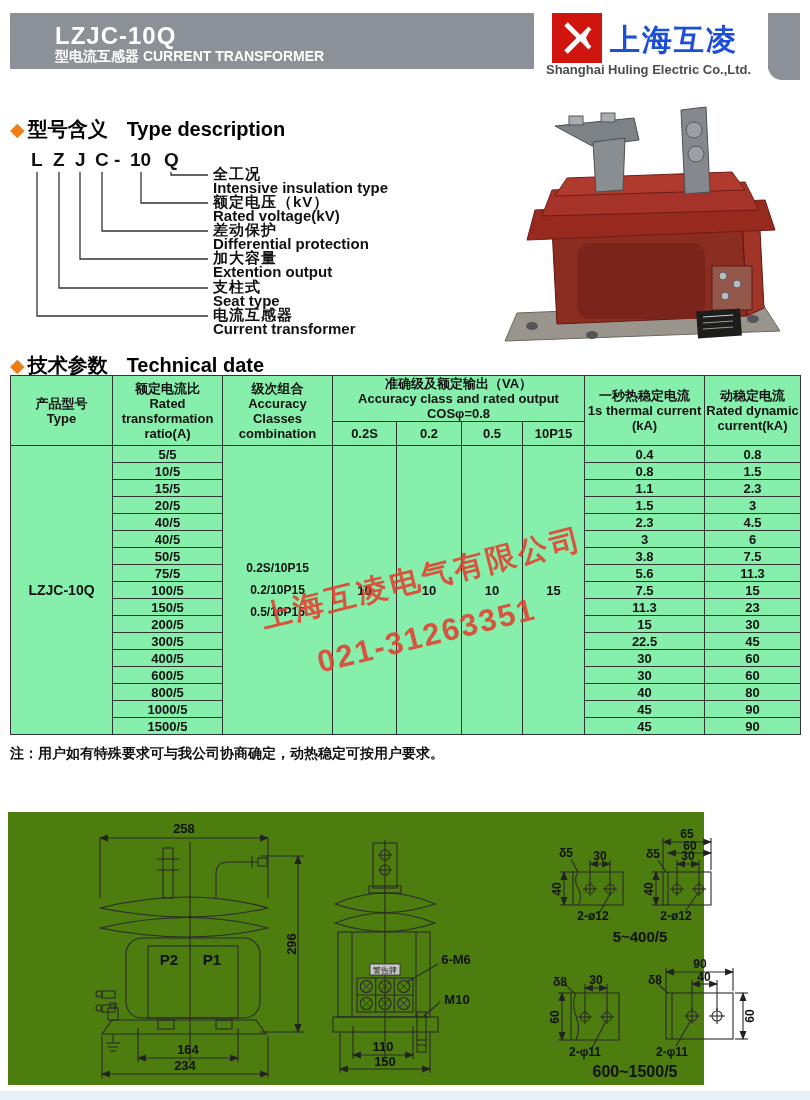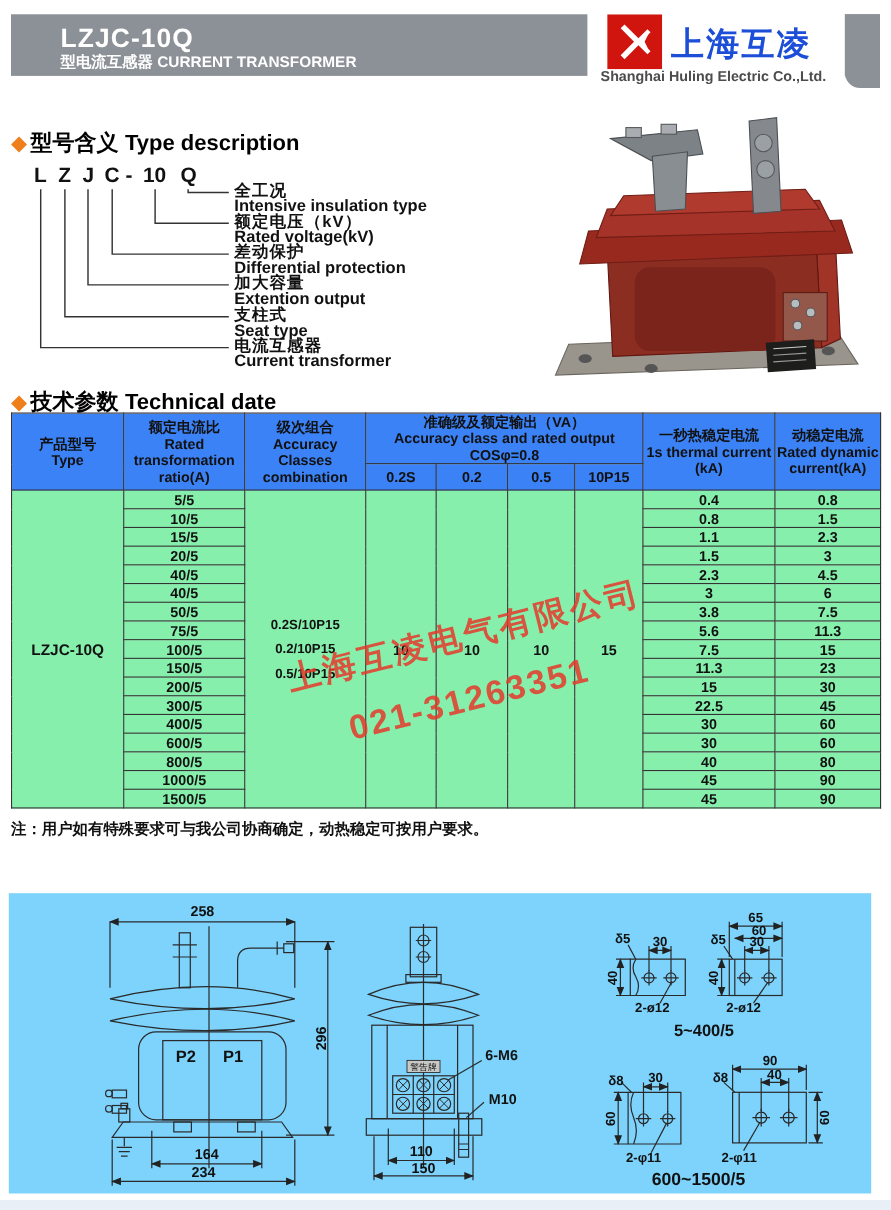"Type description" .sec-title .en { margin-left: 6px -> 19px }
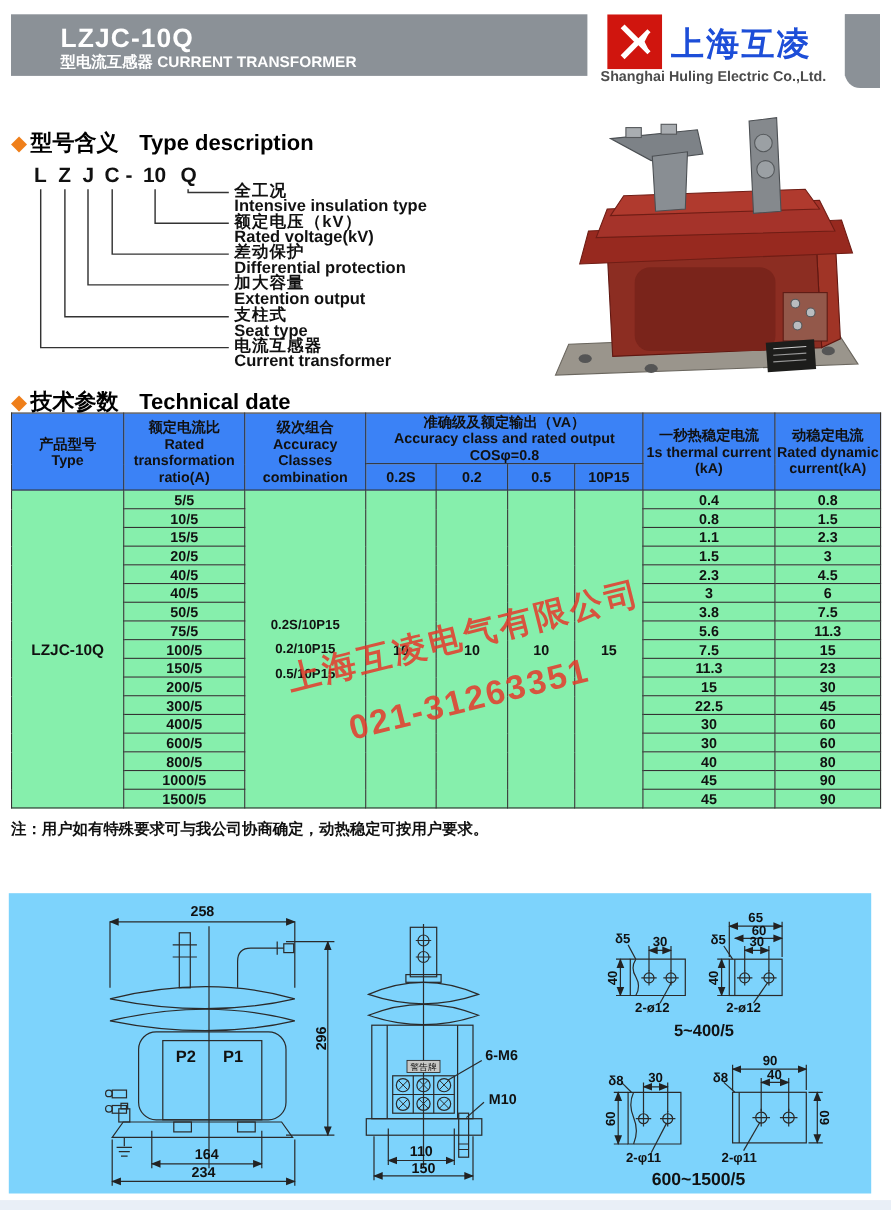"额定电流比" table.tech th { background: #3b82f6 -> #86efac }
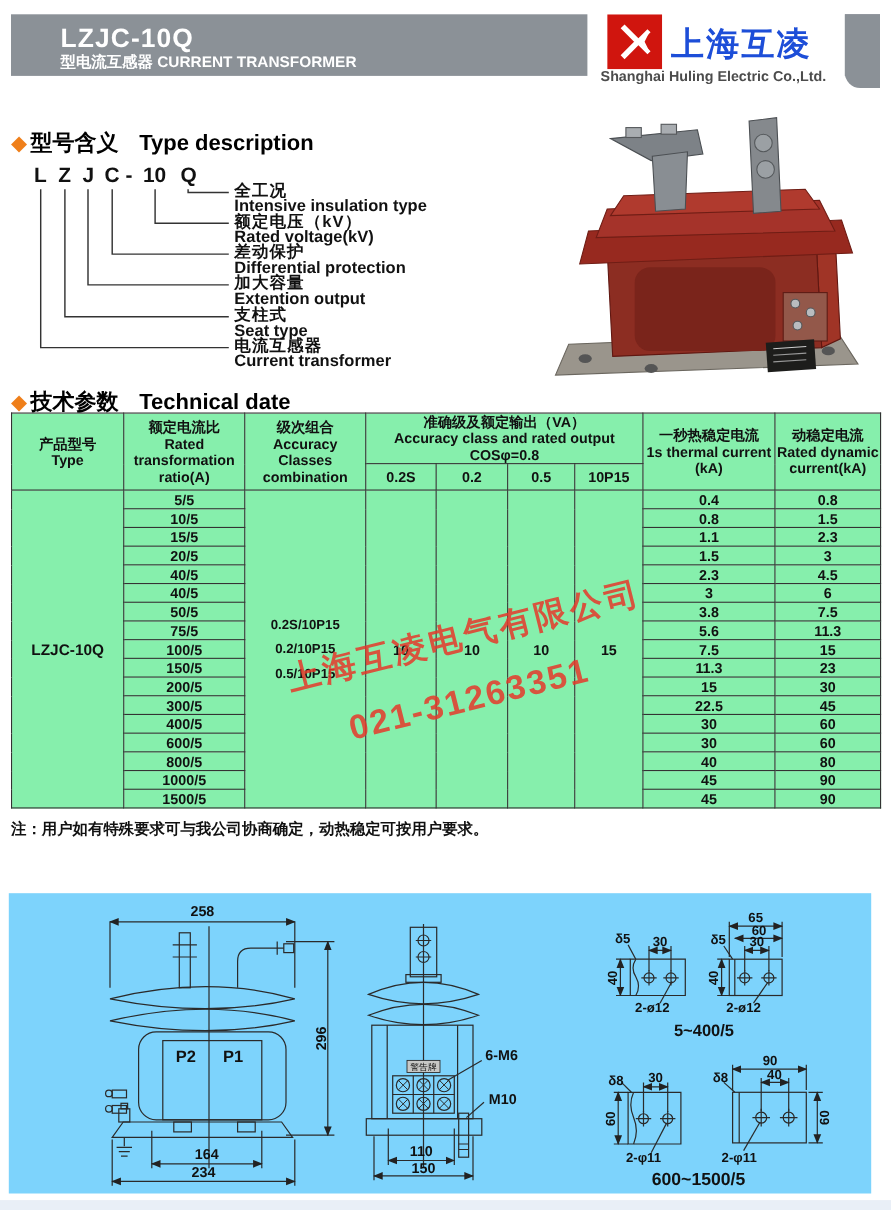"258" .draw-panel { background: #7dd3fc -> #4d7c0f; width: 784px -> 696px }
